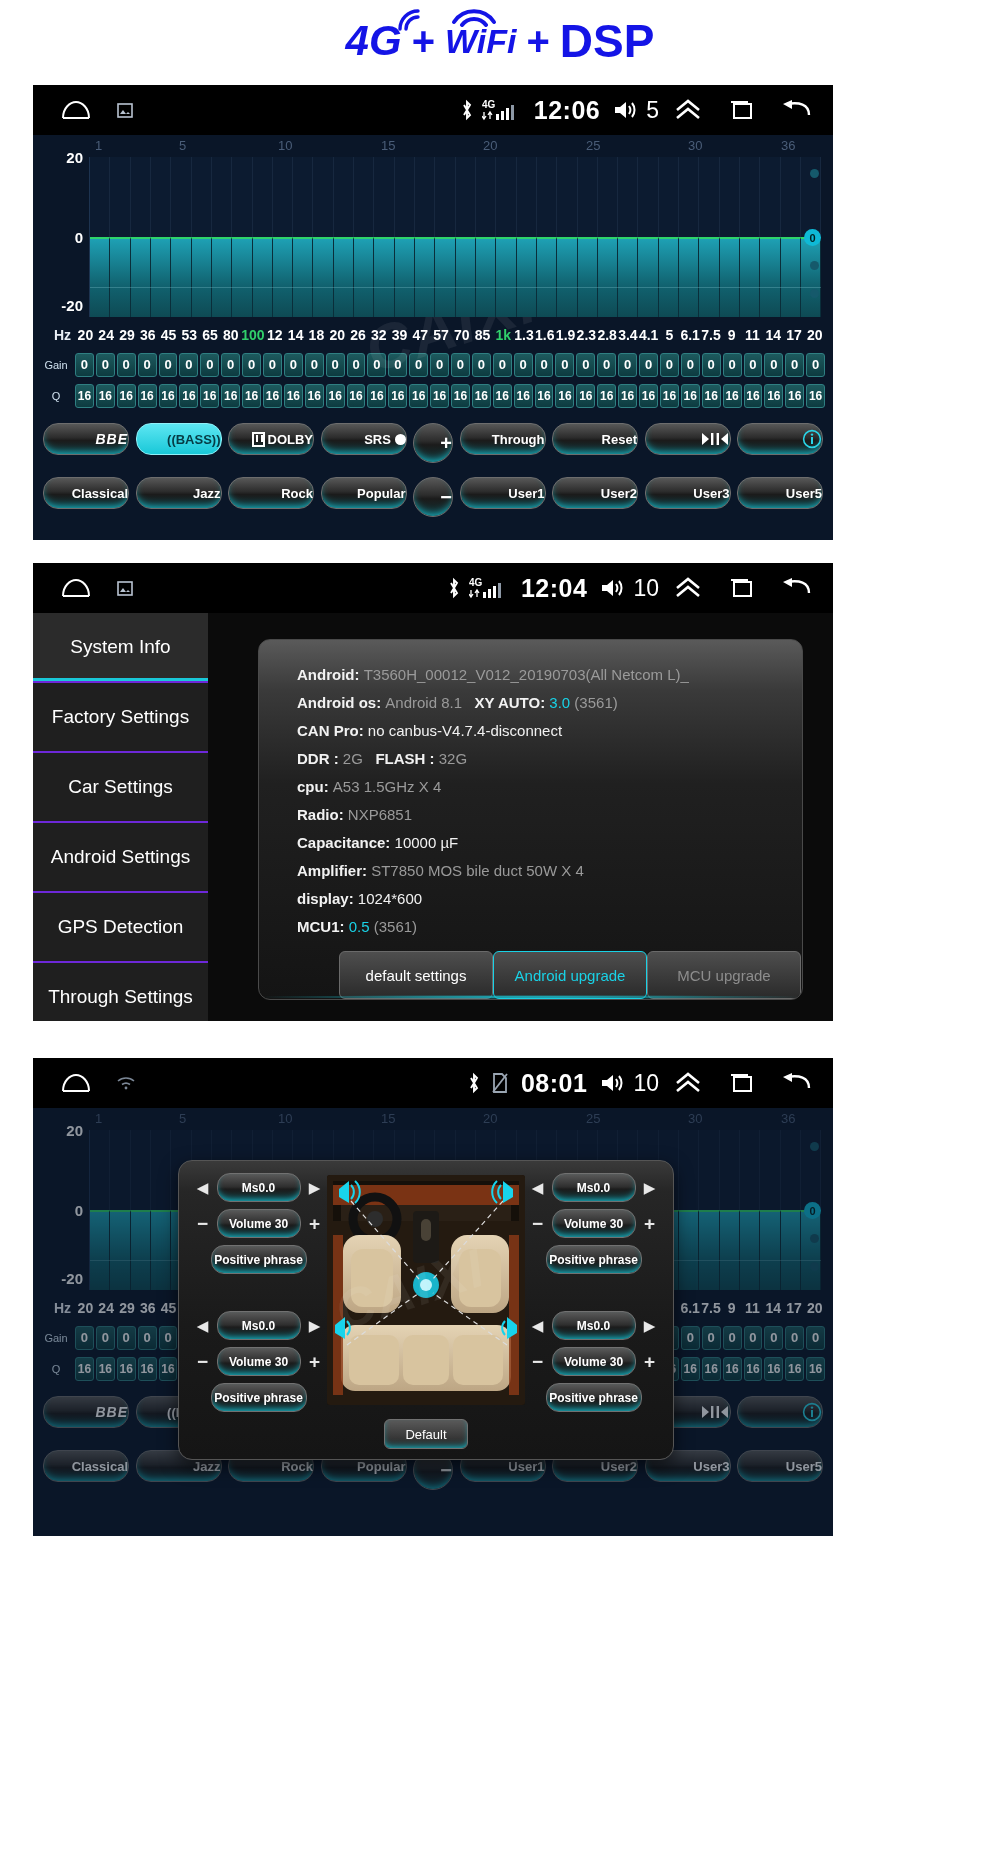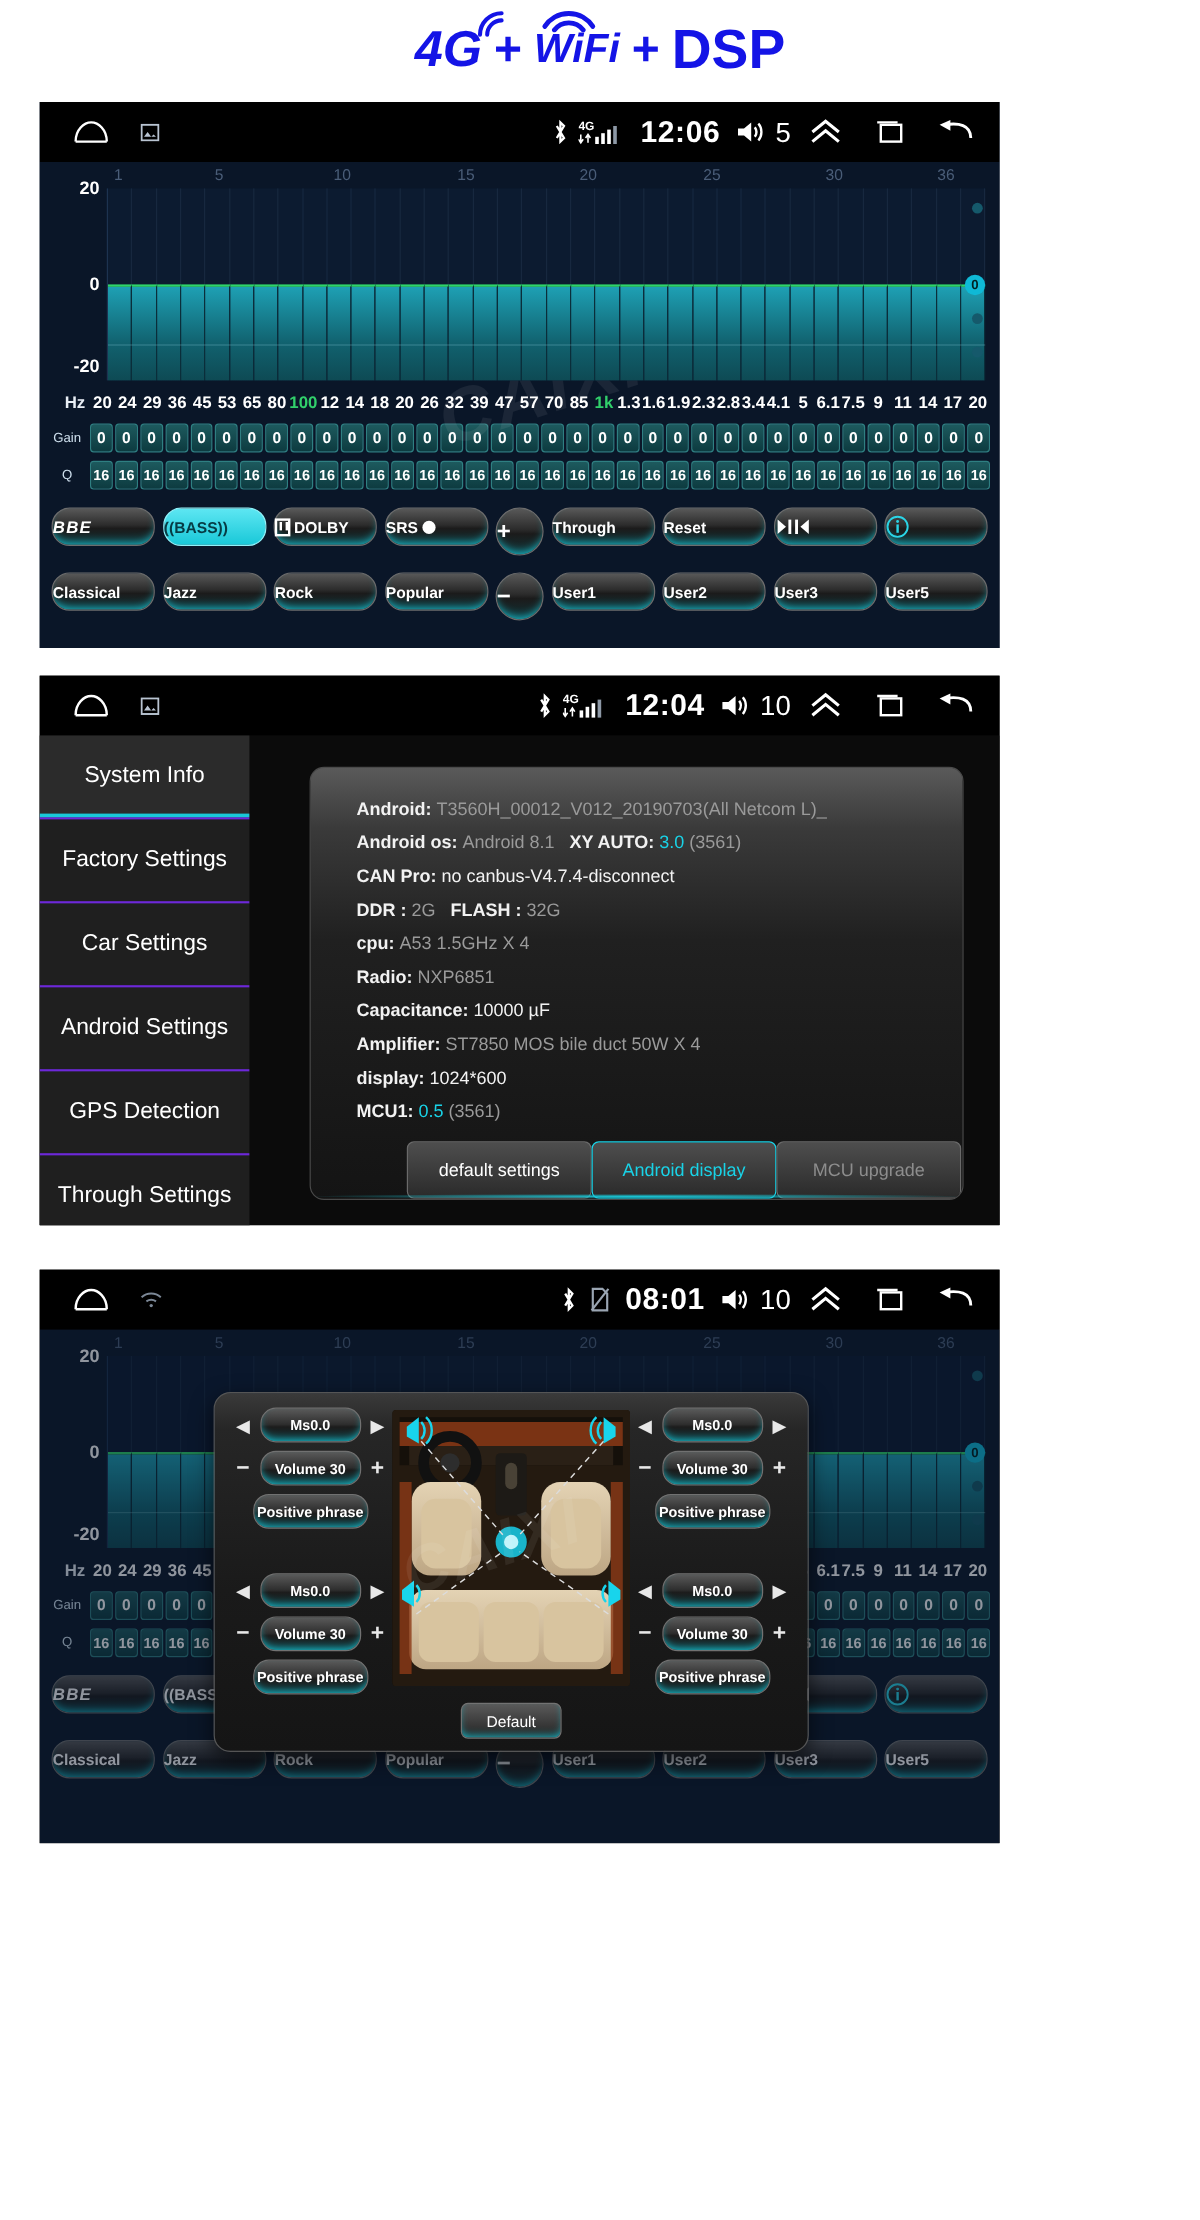"BBE" .eqbtn { justify-content: flex-start -> flex-end }
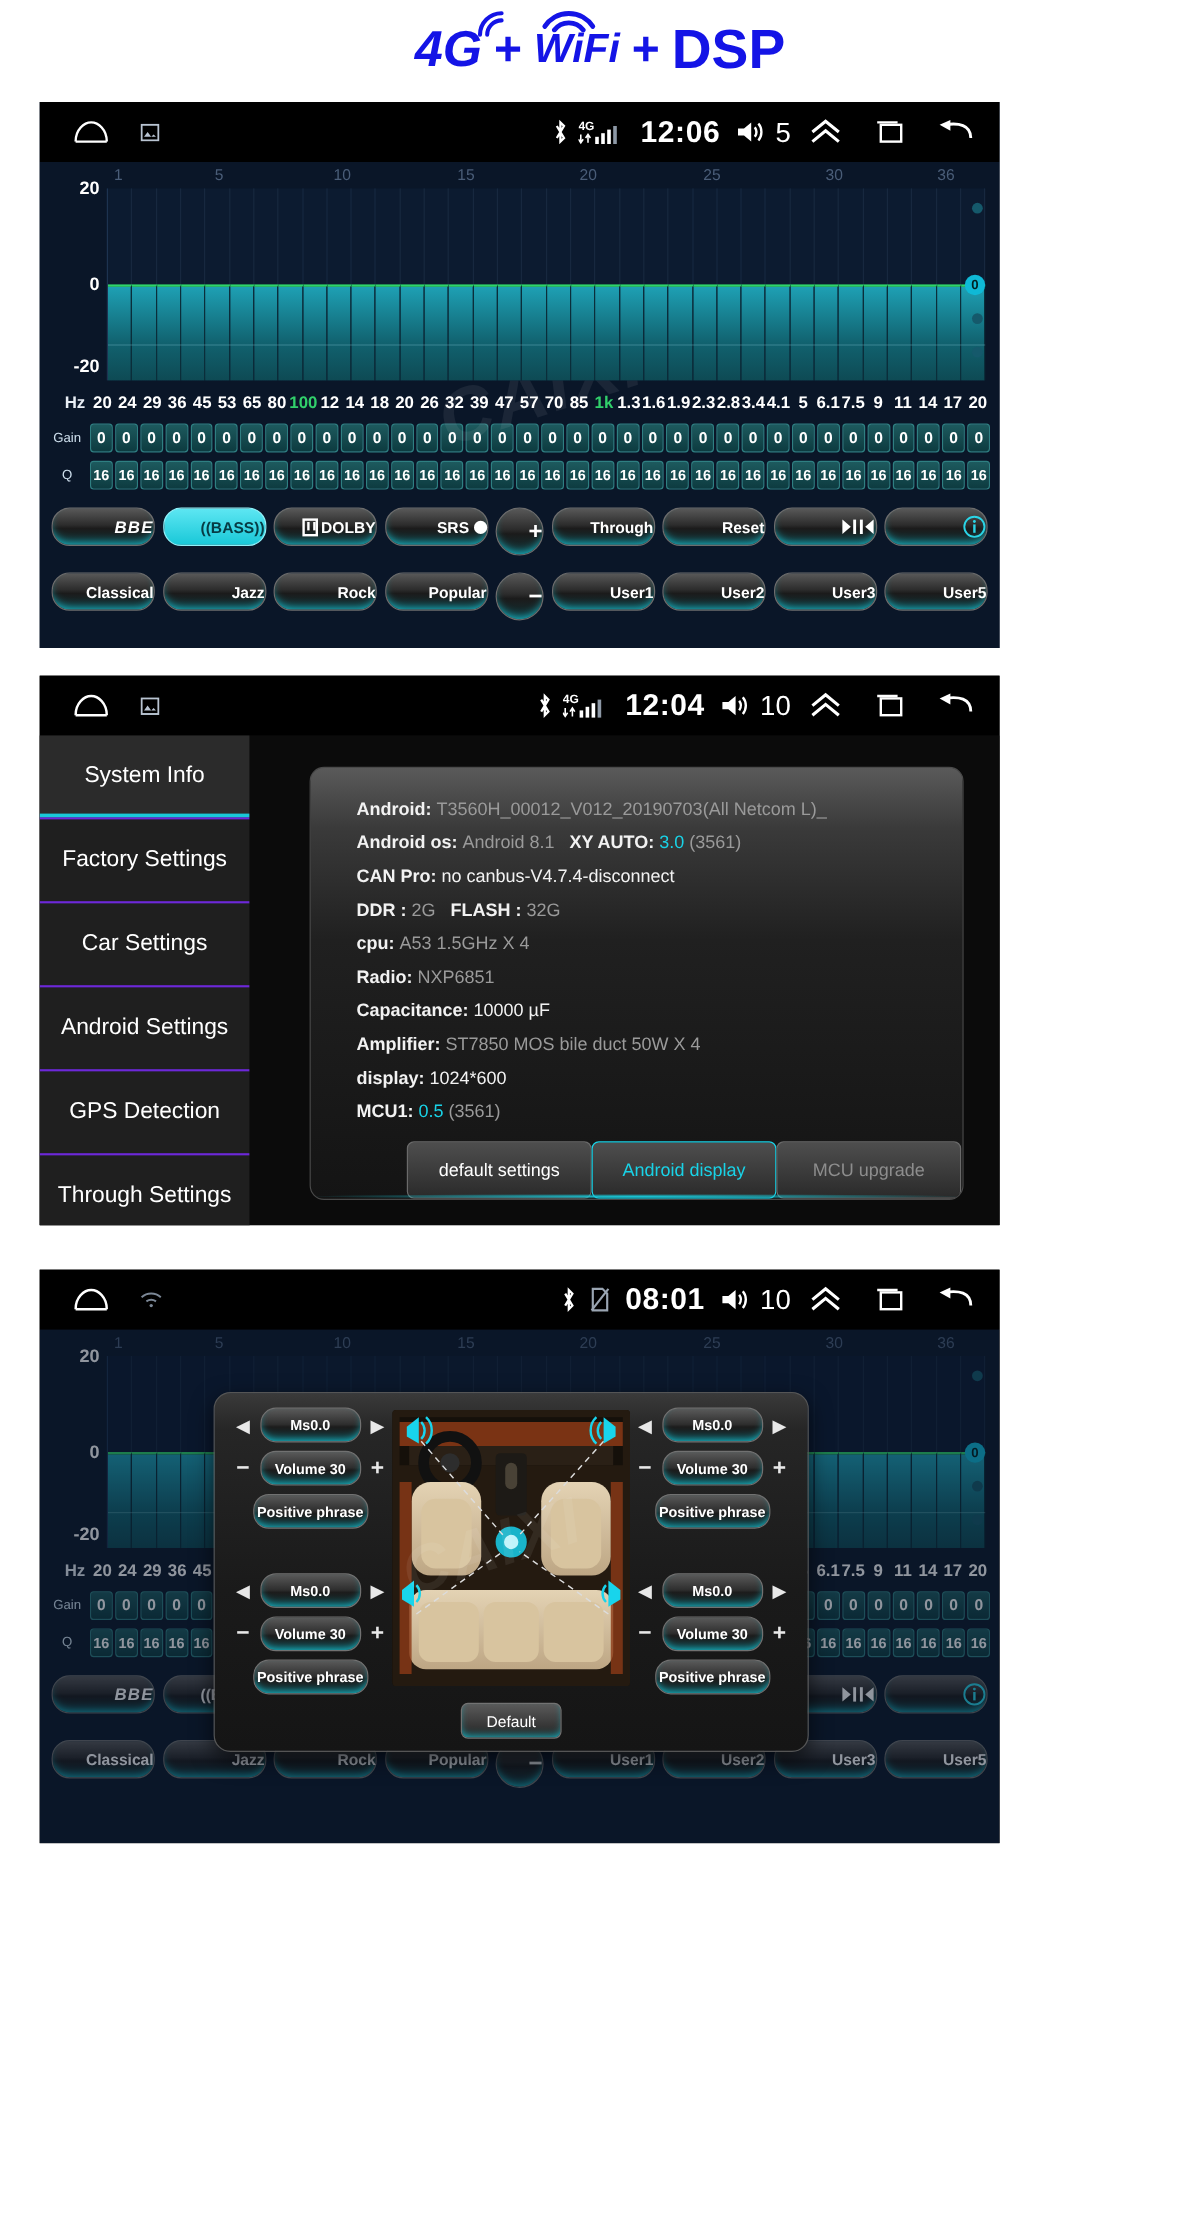"Android display" div.cardbtn { text: display -> upgrade }
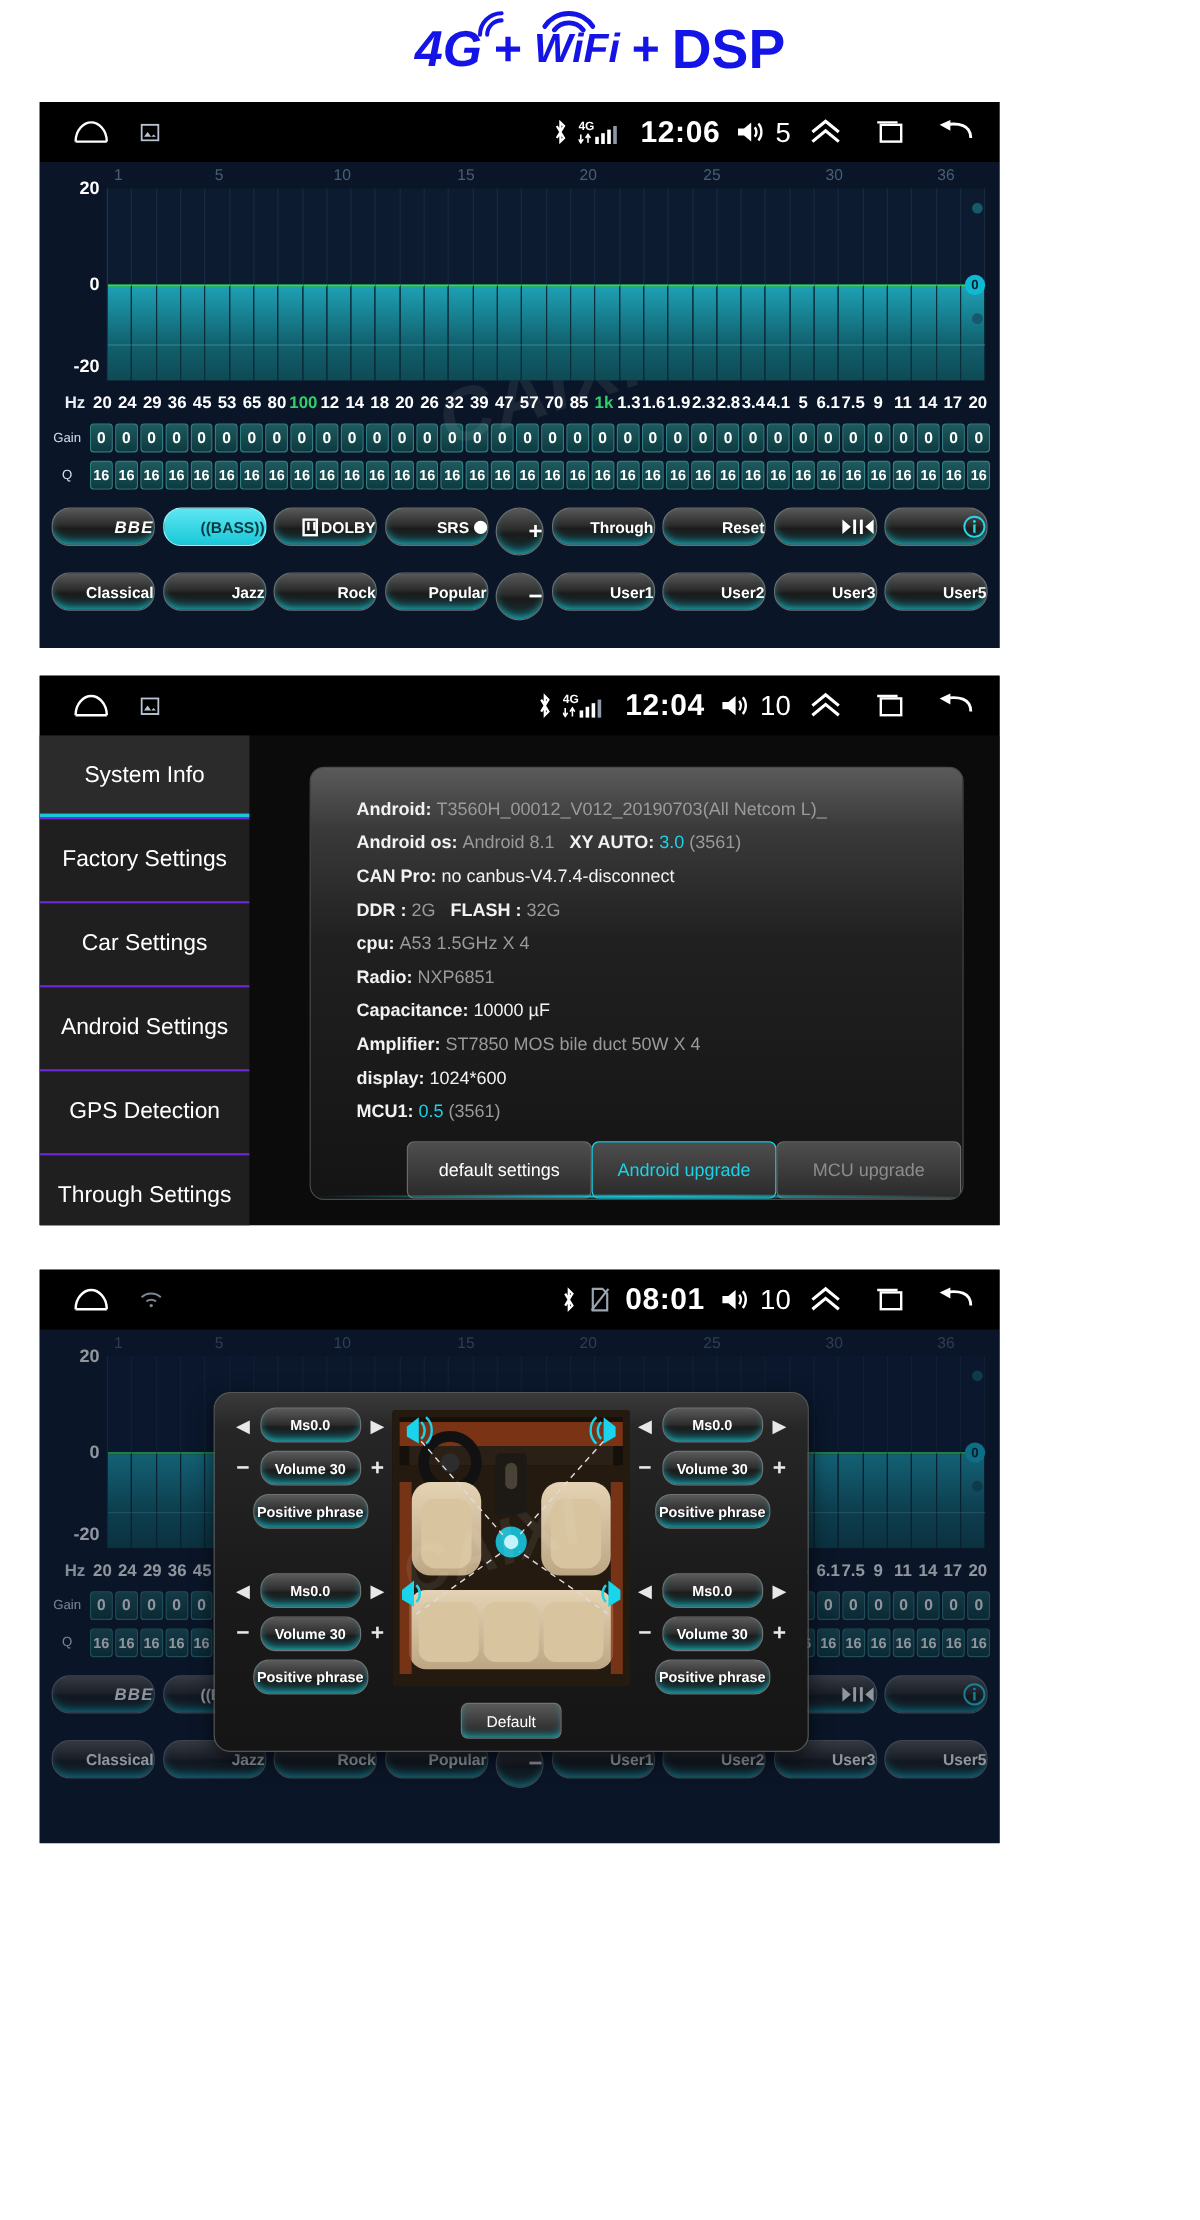"08:01" .panel.p3 { background: #000000 -> #1d4ed8 }
